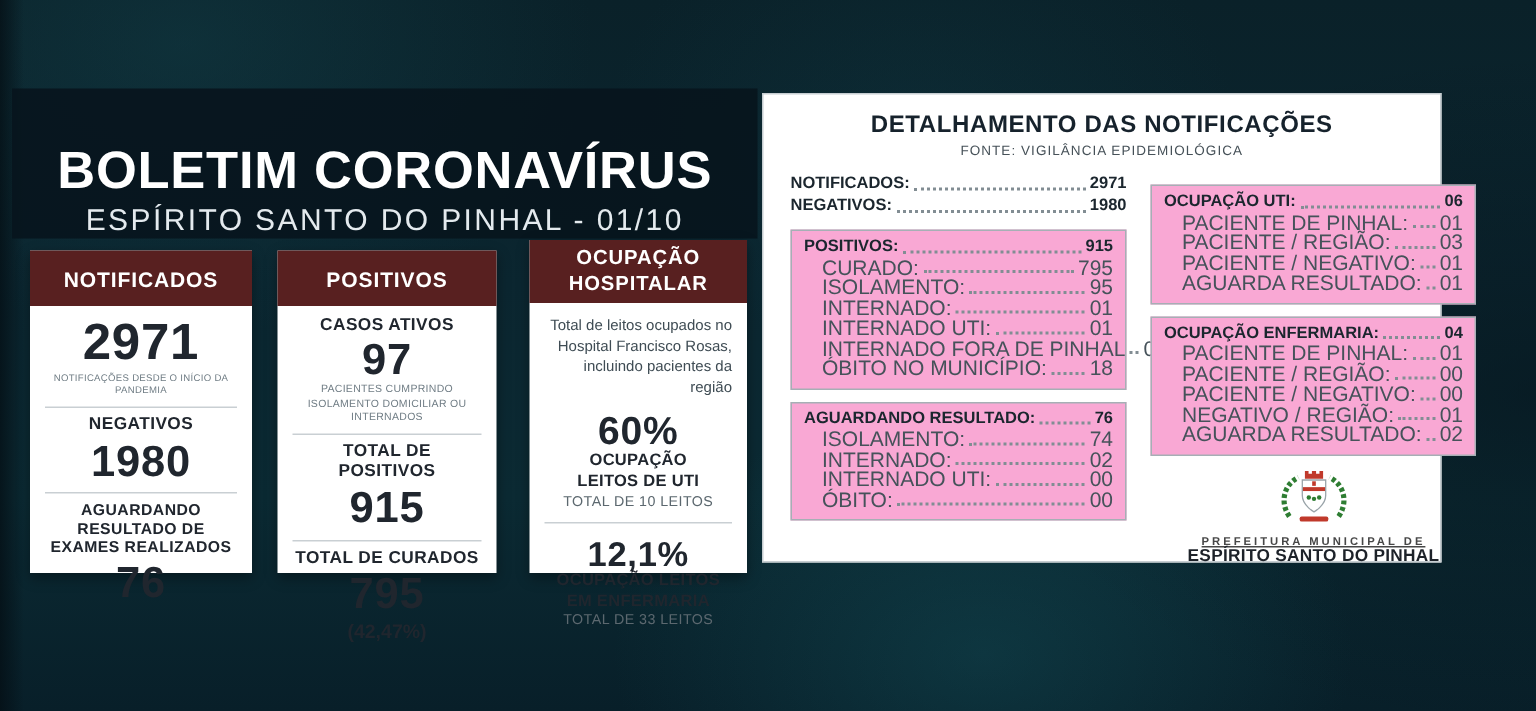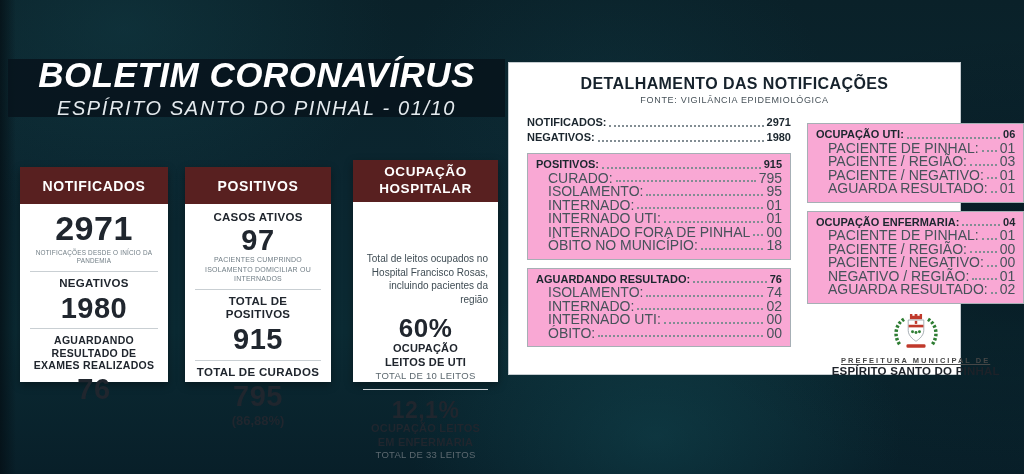"BOLETIM CORONAVÍRUS" .title-box { font-style: italic -> none; height: 58px -> 100px; justify-content: center -> flex-end }
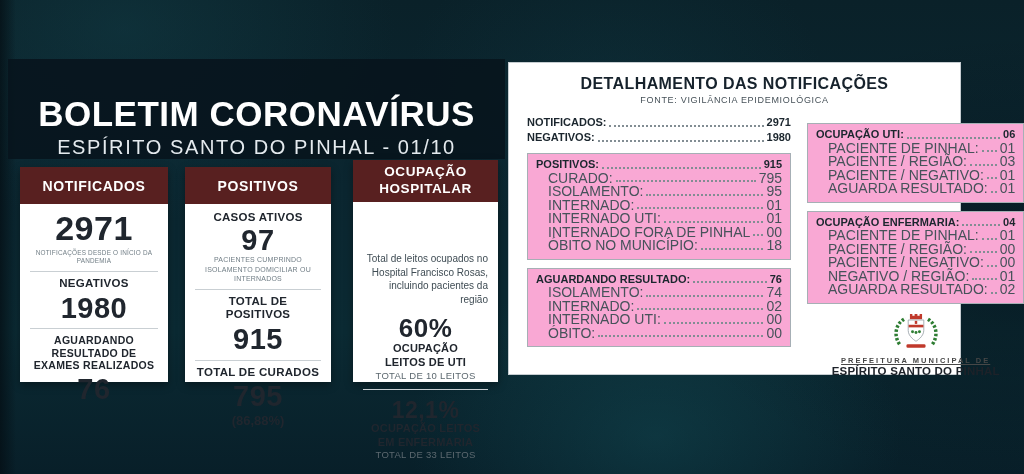"NOTIFICADOS:" .col-left { width: 264px -> 224px }
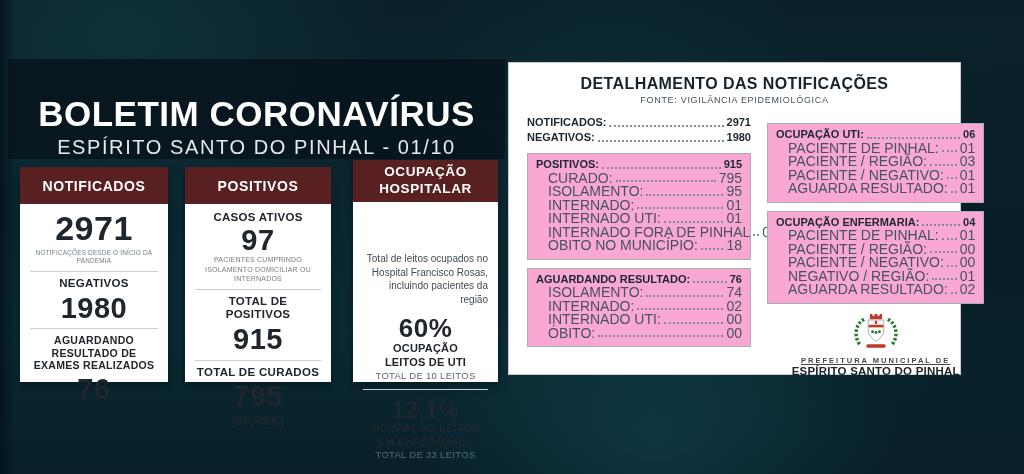"OCUPAÇÃO HOSPITALAR" #card-ocupacao { gap: 41px -> none }
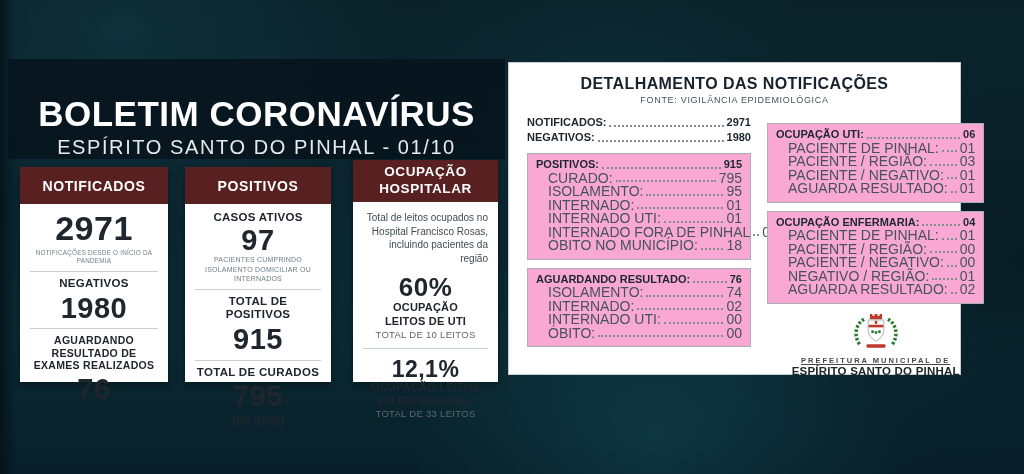"(86,88%)" div.curados-pct { text: 86,88% -> 42,47% }
